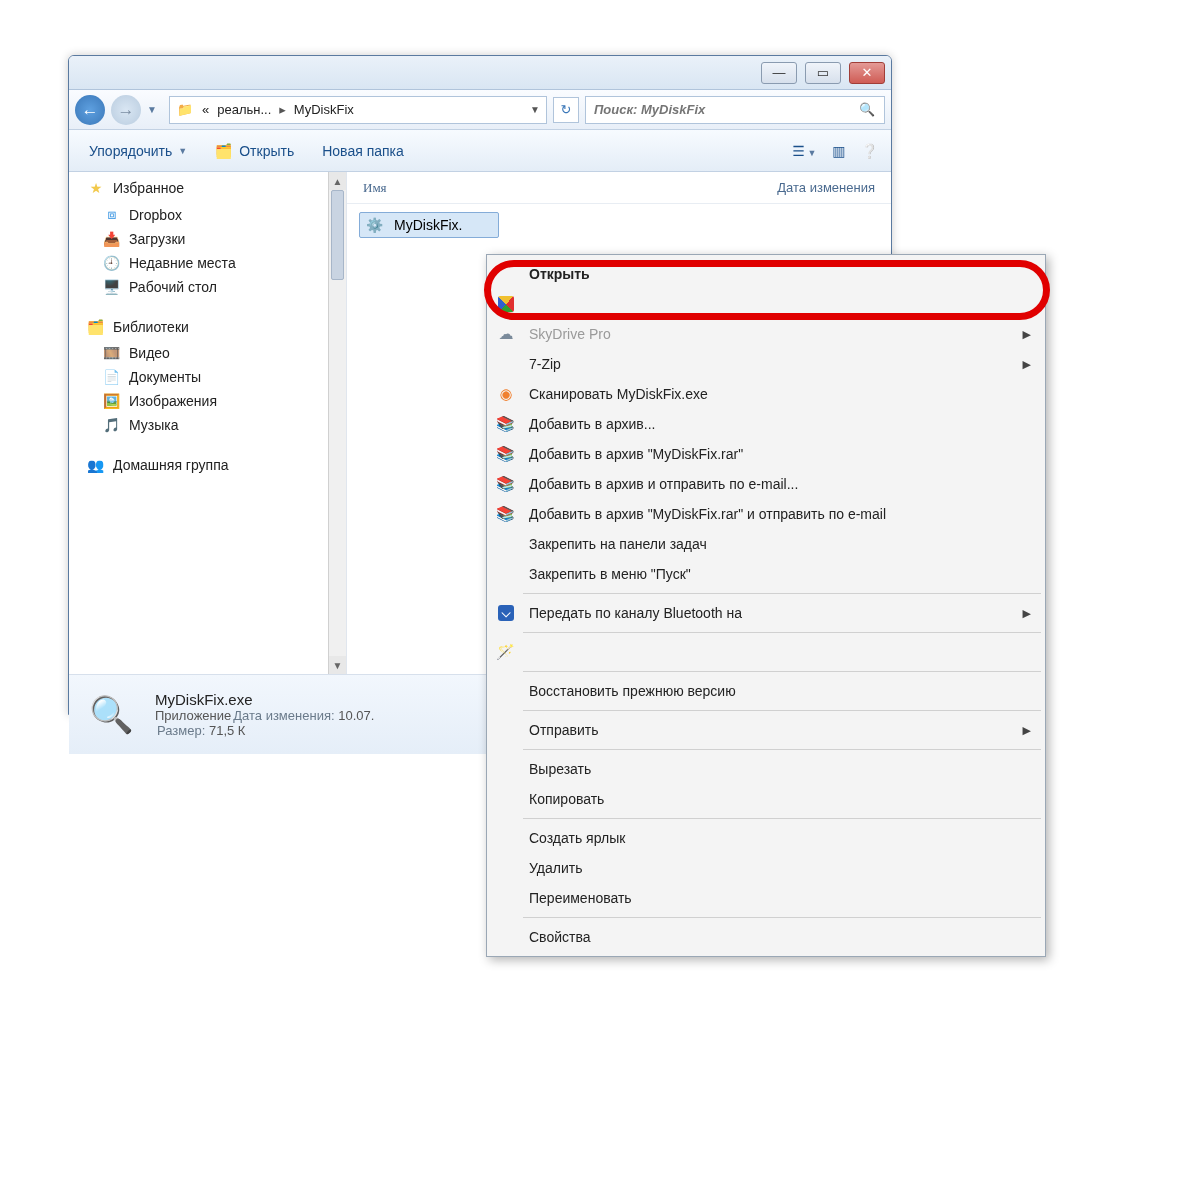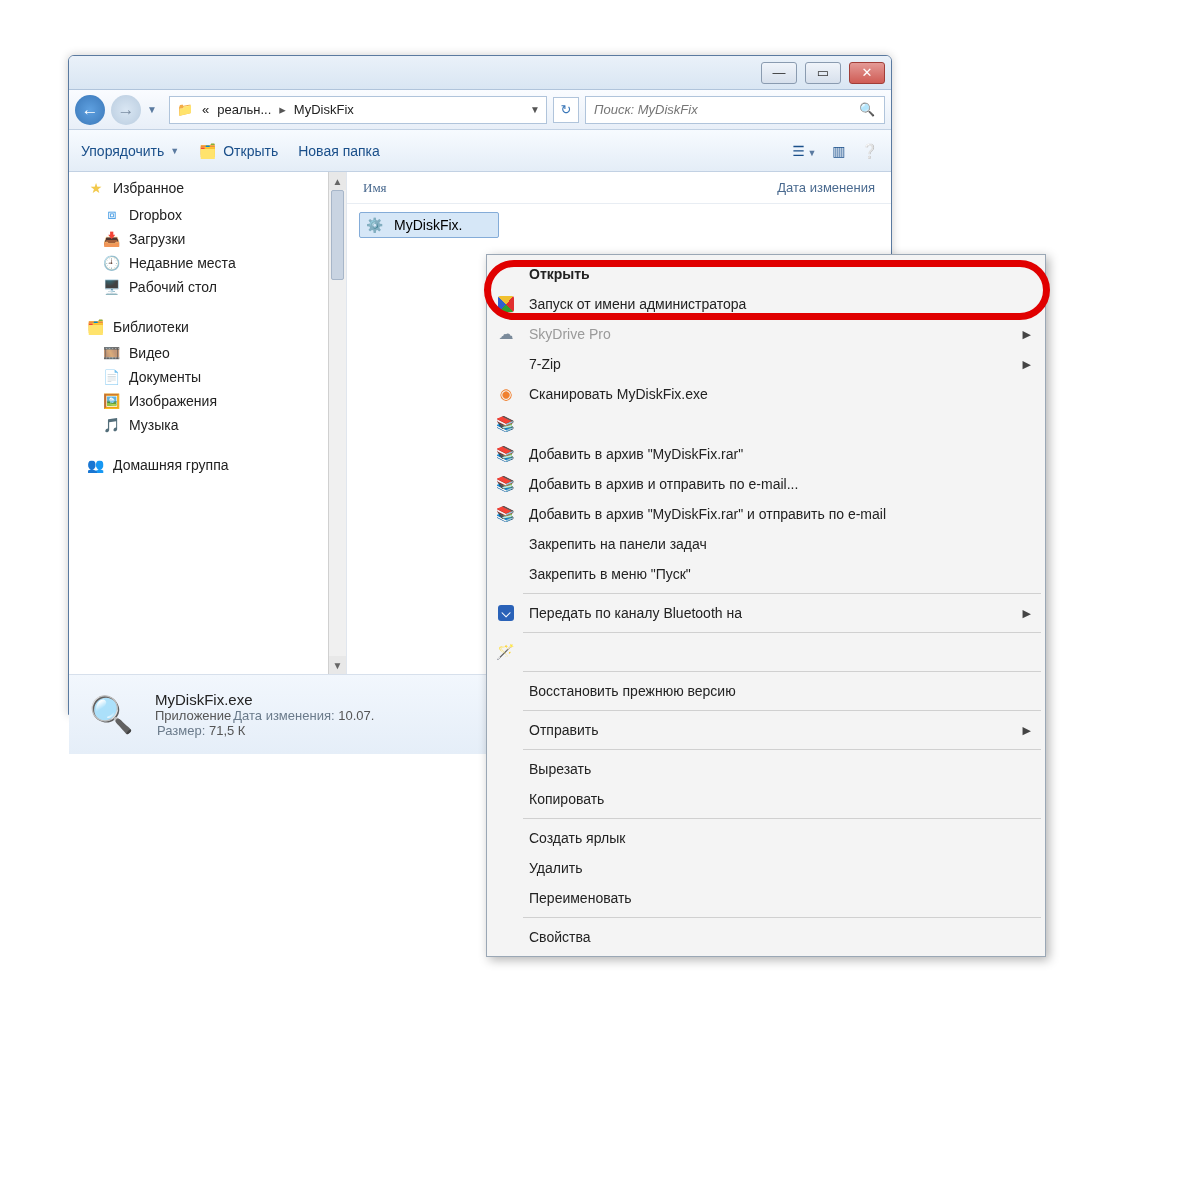"Поиск: MyDiskFix" .searchbox input { font-weight: none -> bold }
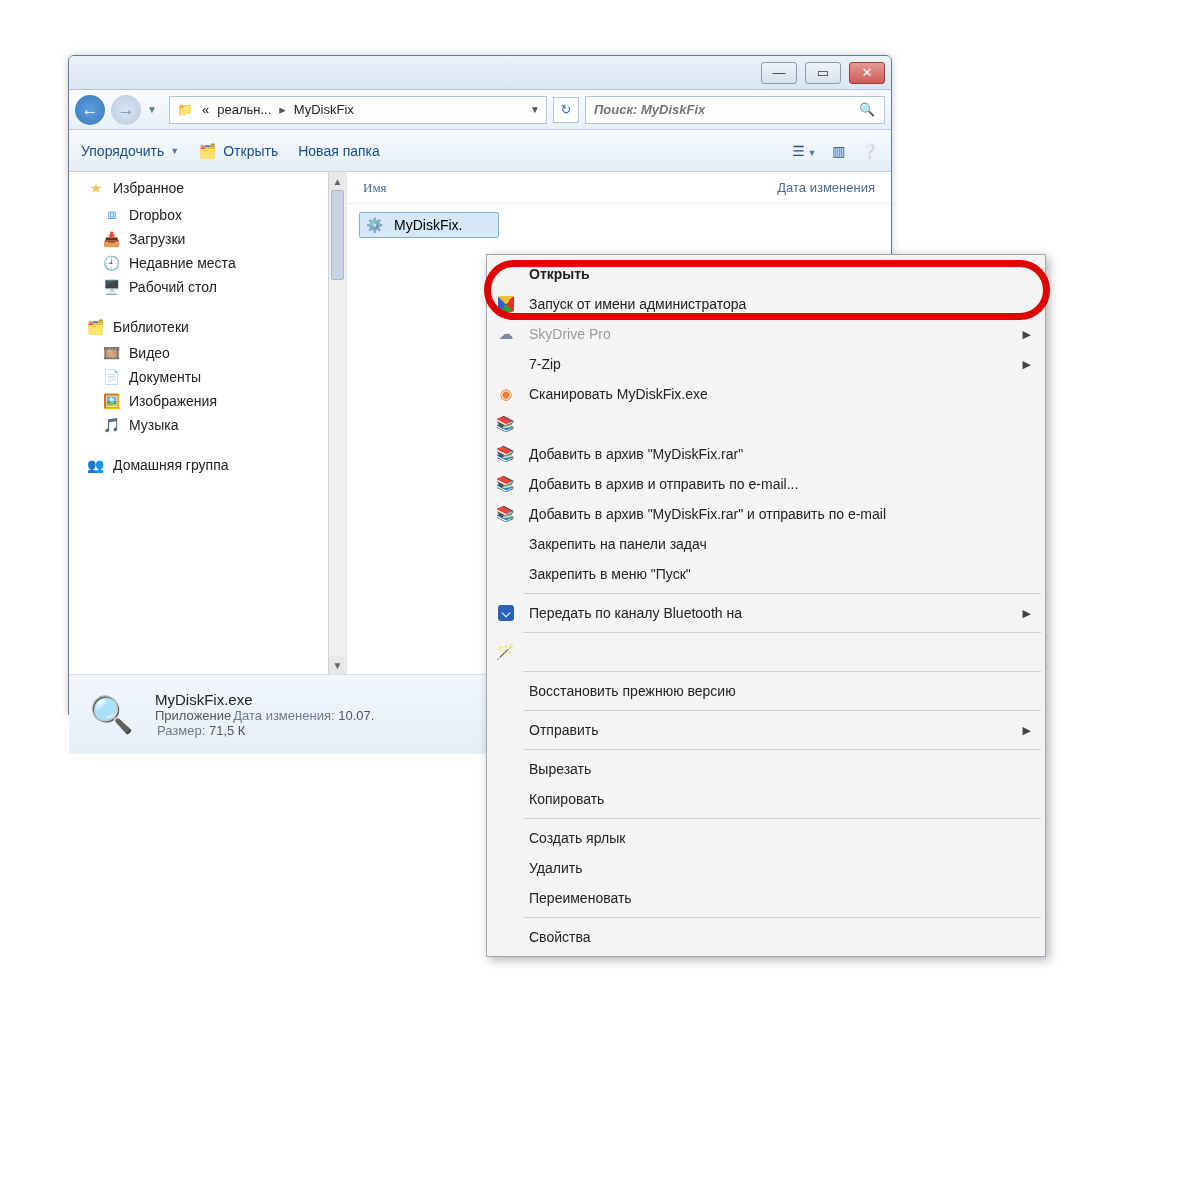"Упорядочить" .toolbar .tb-item { margin-left: none -> 8px }
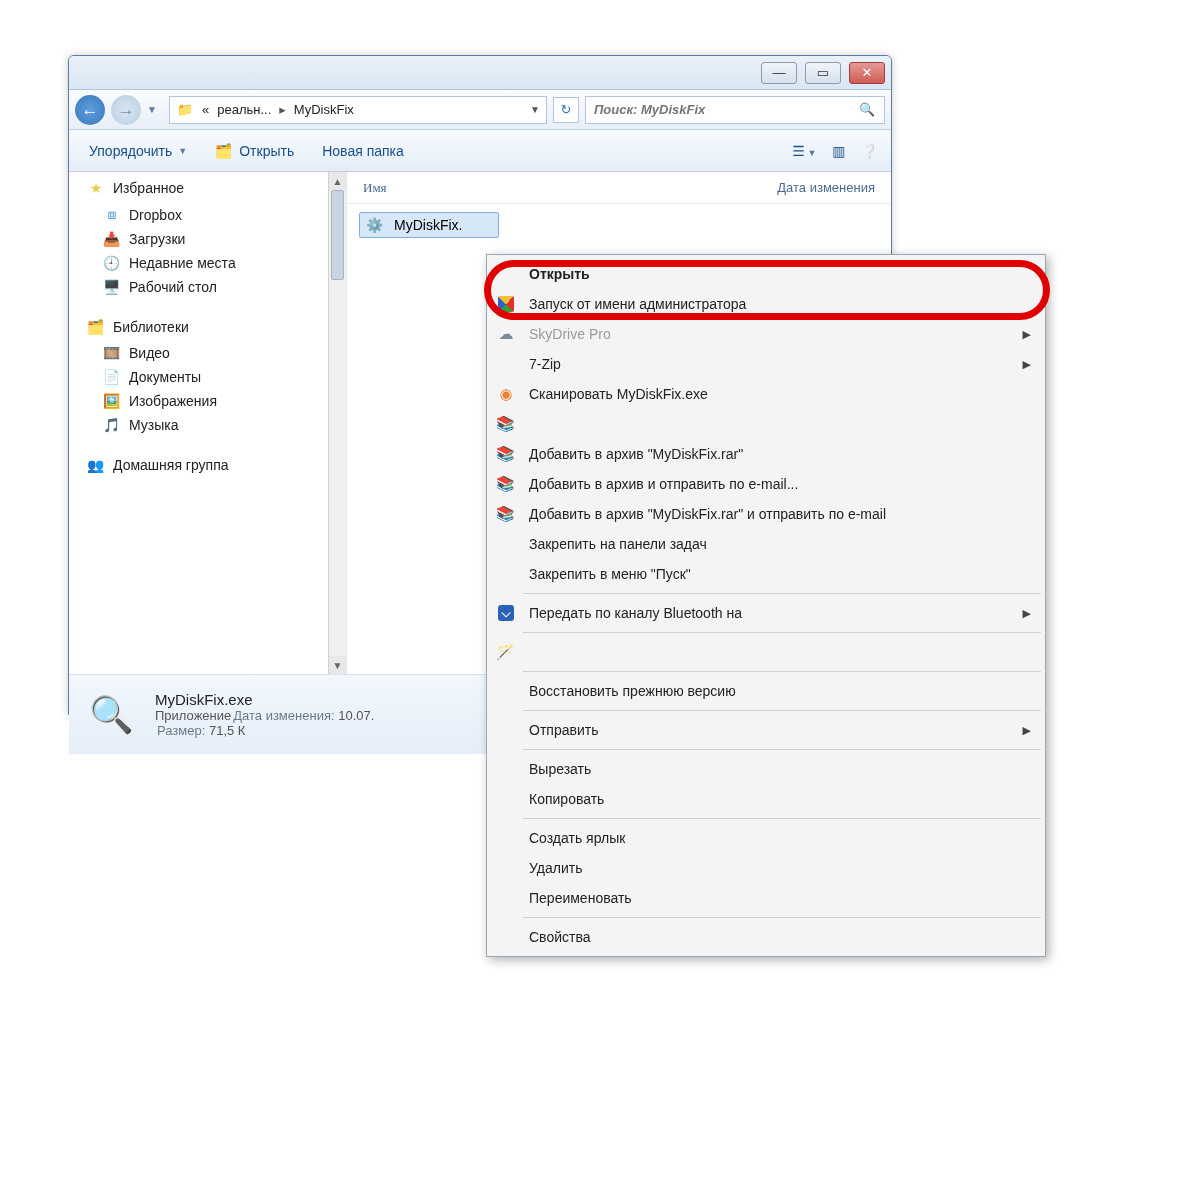"Запуск от имени администратора" span.cm-label { html: <span>Запуск от имени администратора</span> -> none }
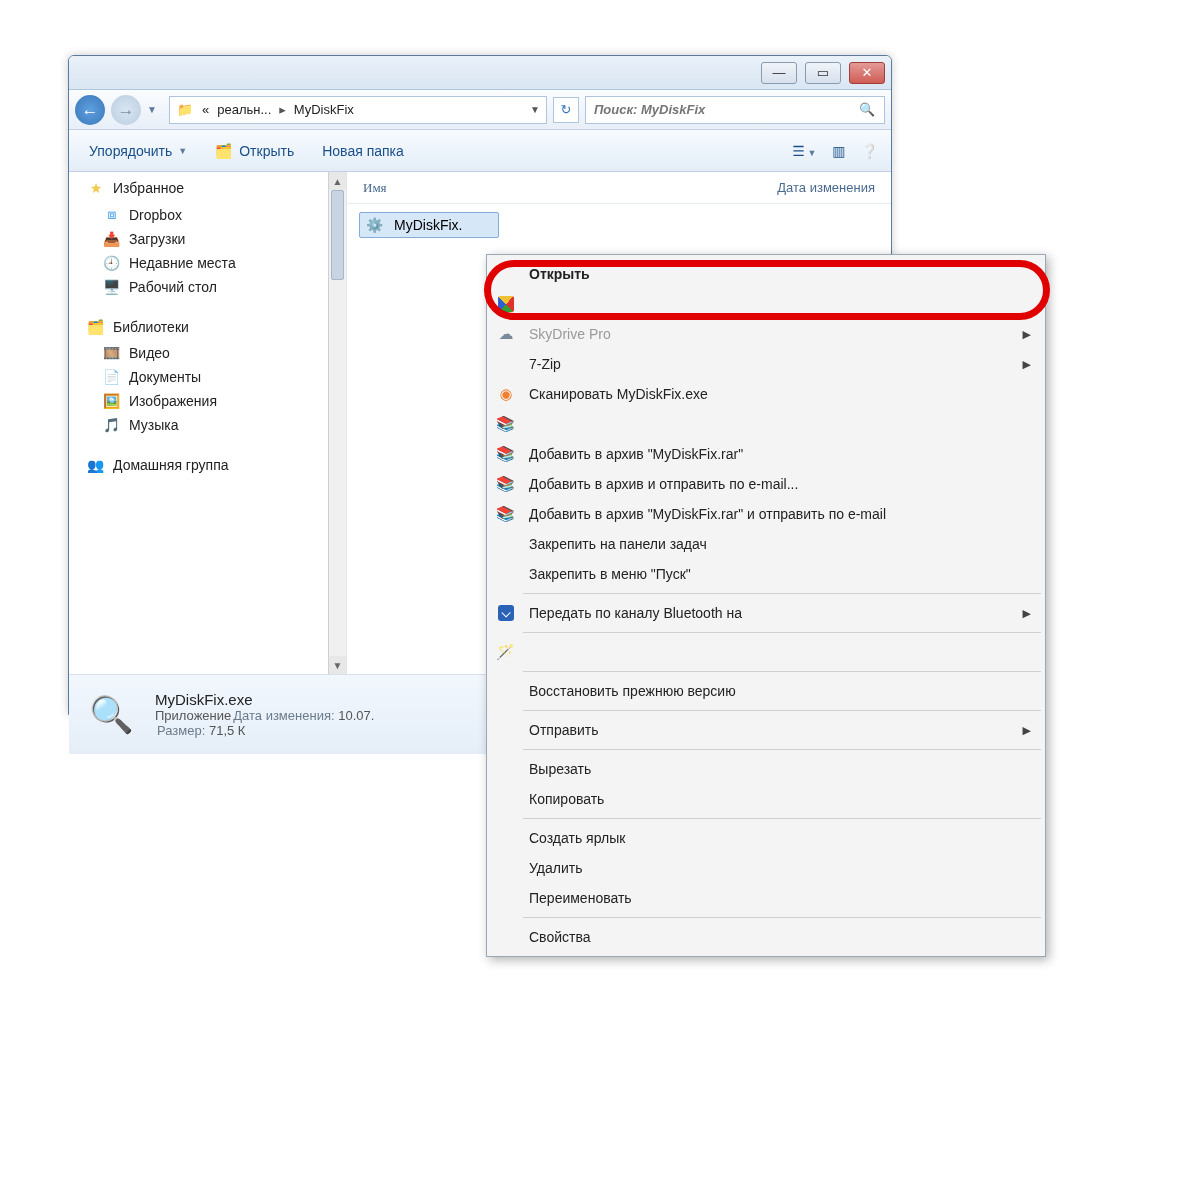"Добавить в архив..." span.cm-label { html: none -> <span>Добавить в архив...</span> }
